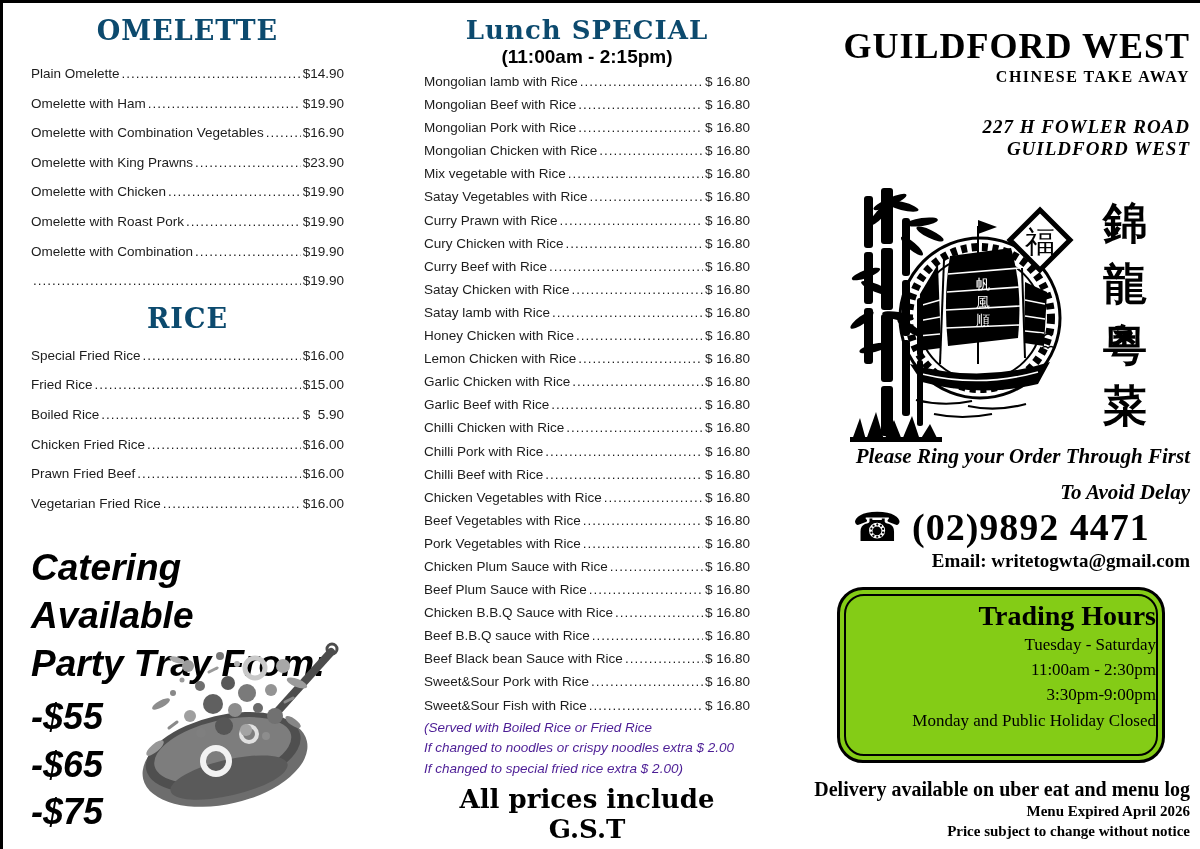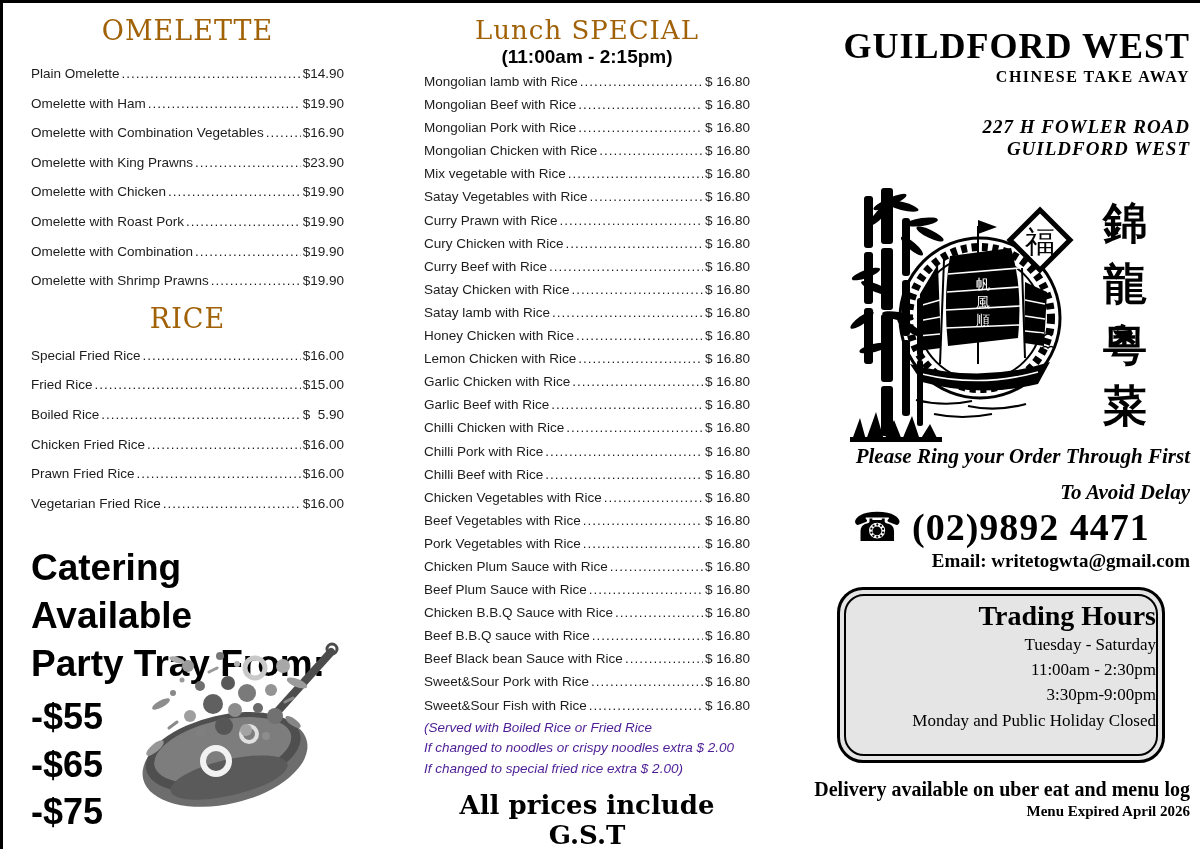"OMELETTE" .sec-title { color: #a16207 -> #0c4a6e; font-weight: 400 -> 700 }
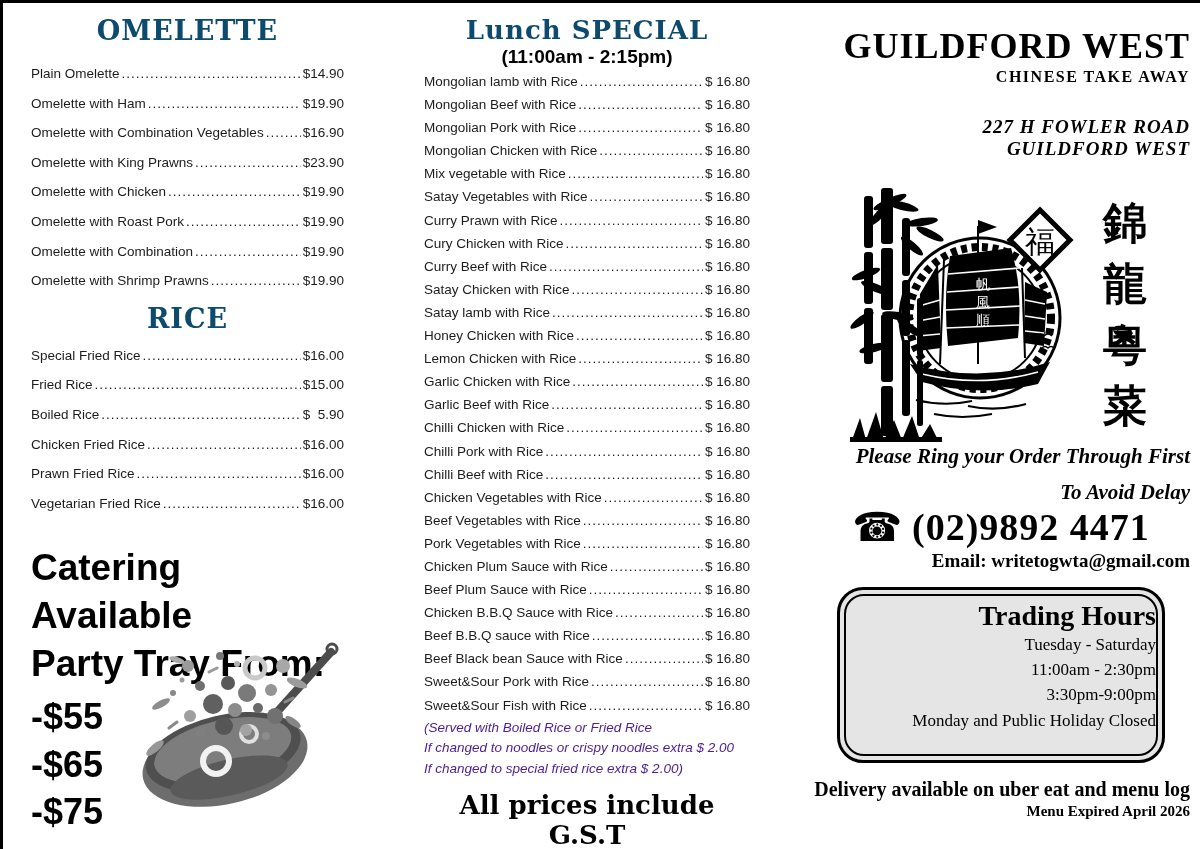"Omelette with Shrimp Prawns" span.item-name { html: <span>Omelette with Shrimp Prawns</span> -> none }
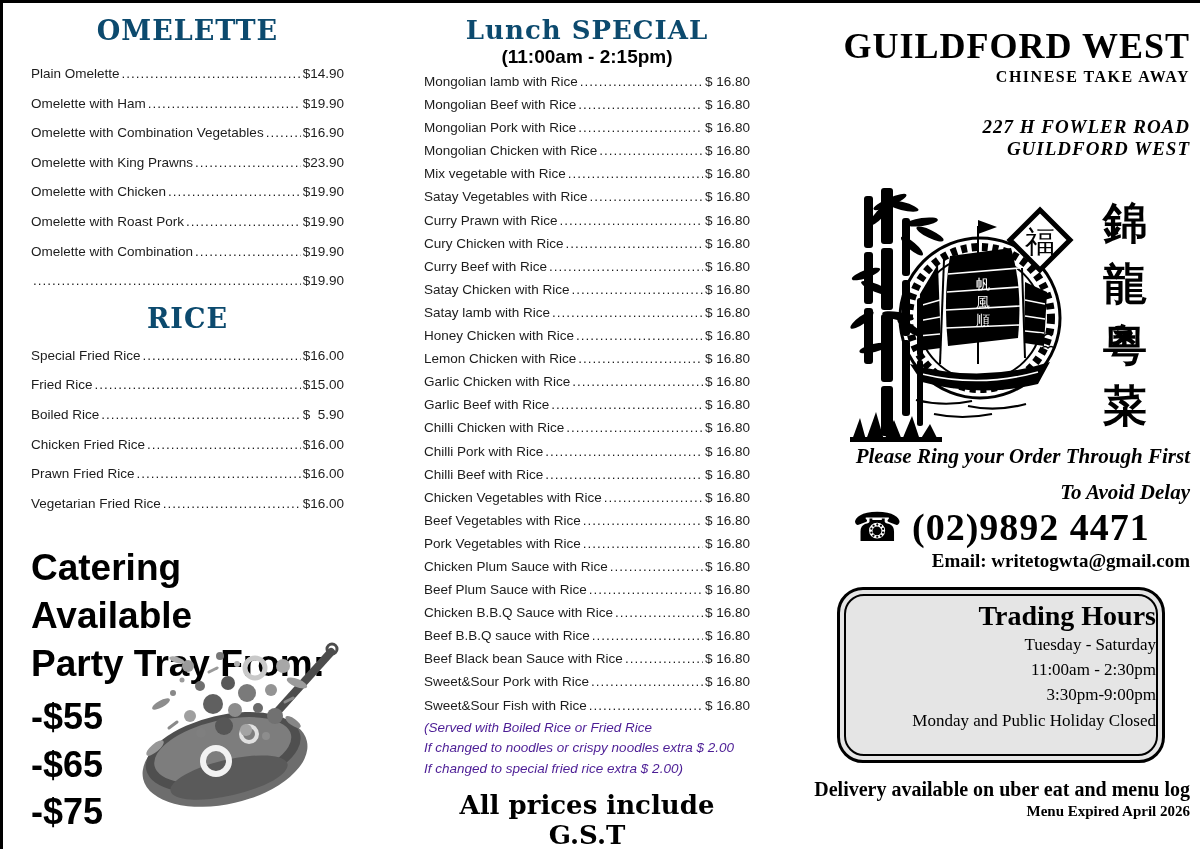"Prawn Fried Rice" span.item-name { text: Rice -> Beef }
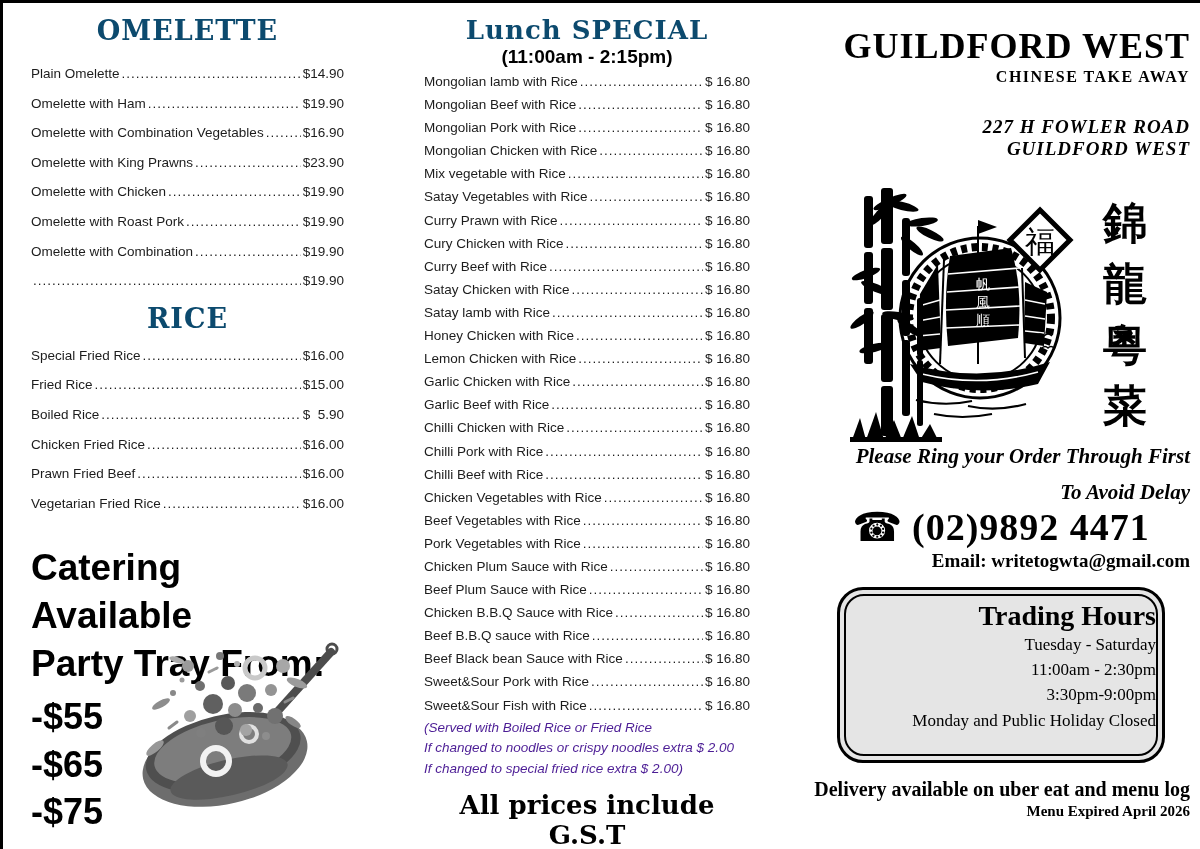"Catering Available" .catering-block { font-style: none -> italic }
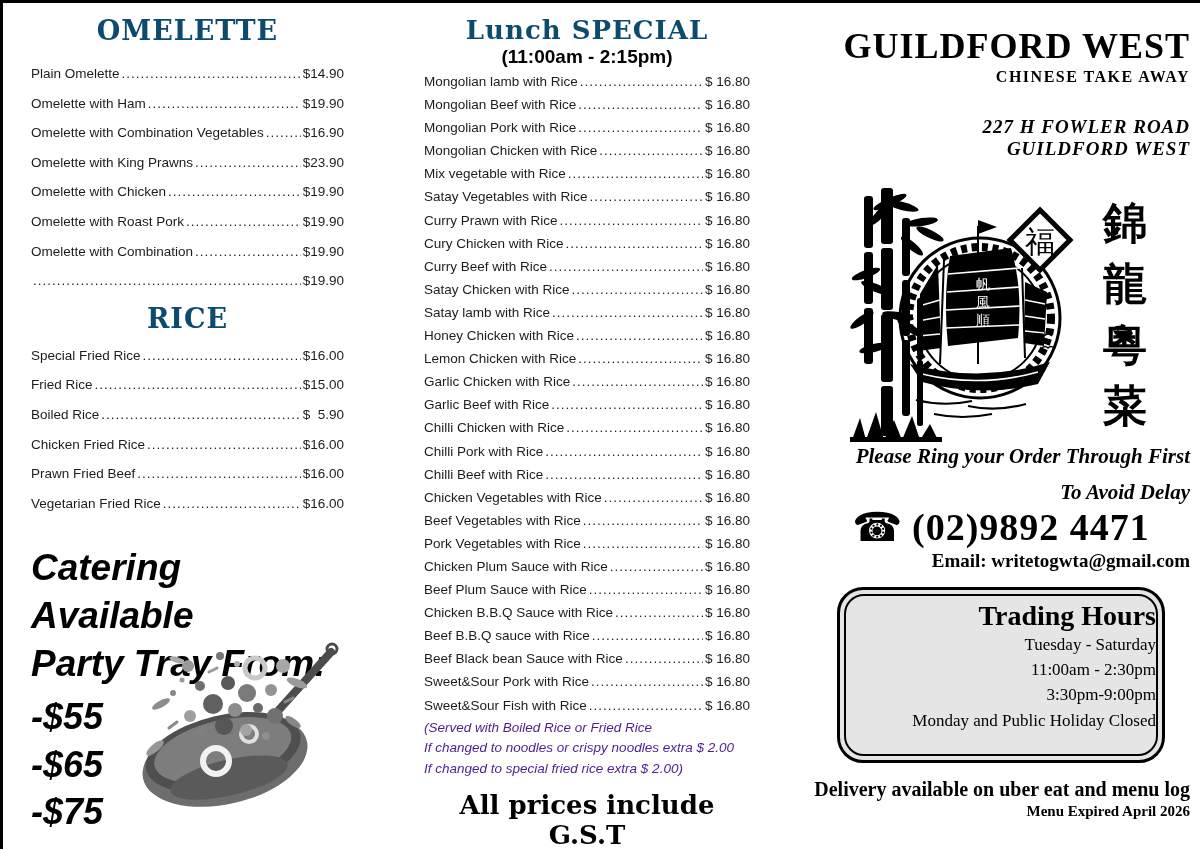"Trading Hours" .hours-box { background: #e5e5e5 -> #84cc16 }
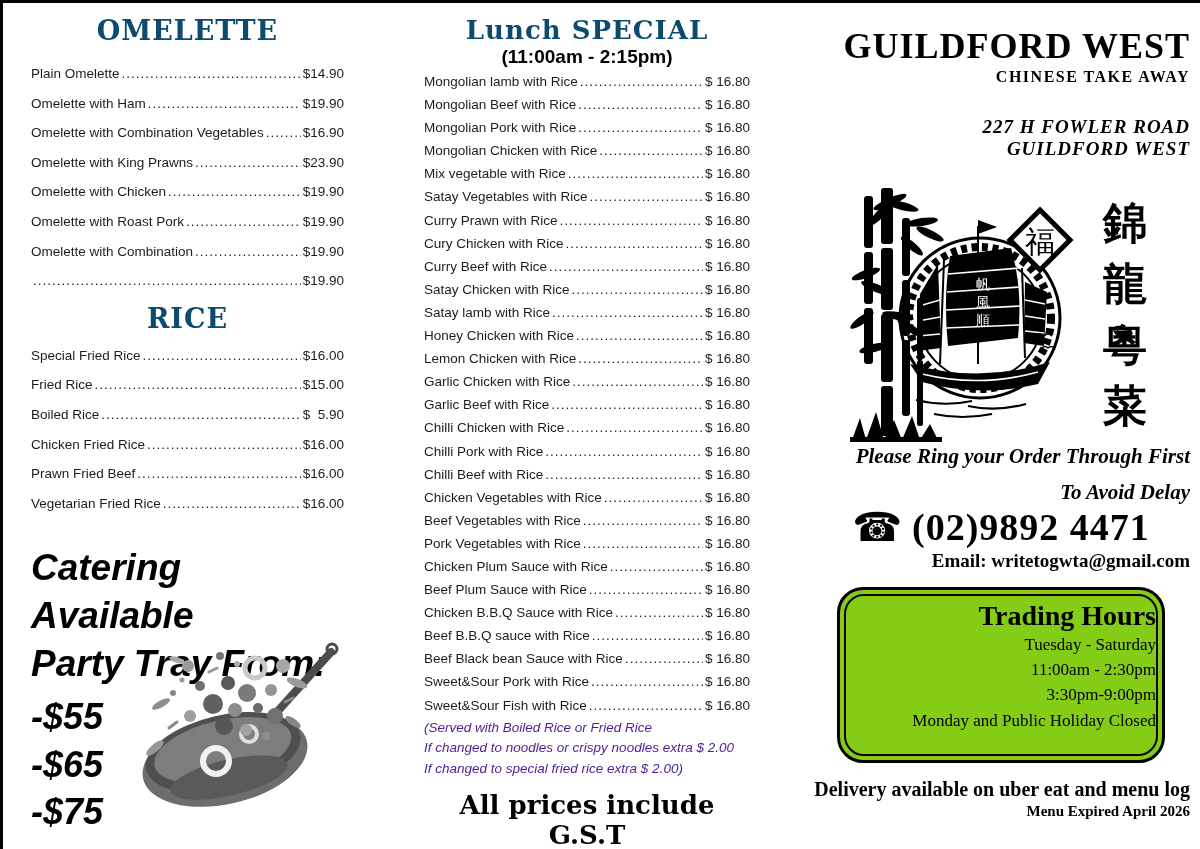"All prices include G.S.T" .gst-footer { margin-top: 11px -> 5px }
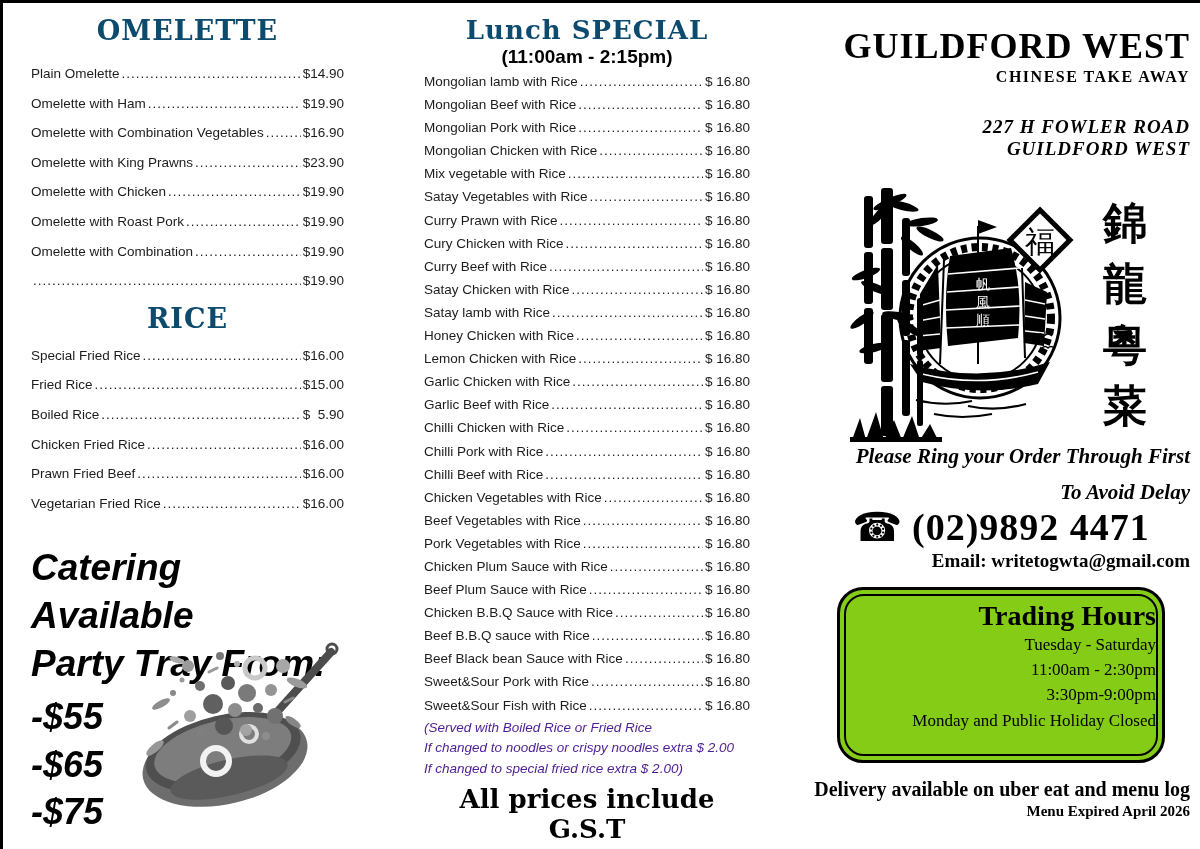"Price subject to change without" div.serif { html: none -> <div>Price subject to change without notice</div> }
